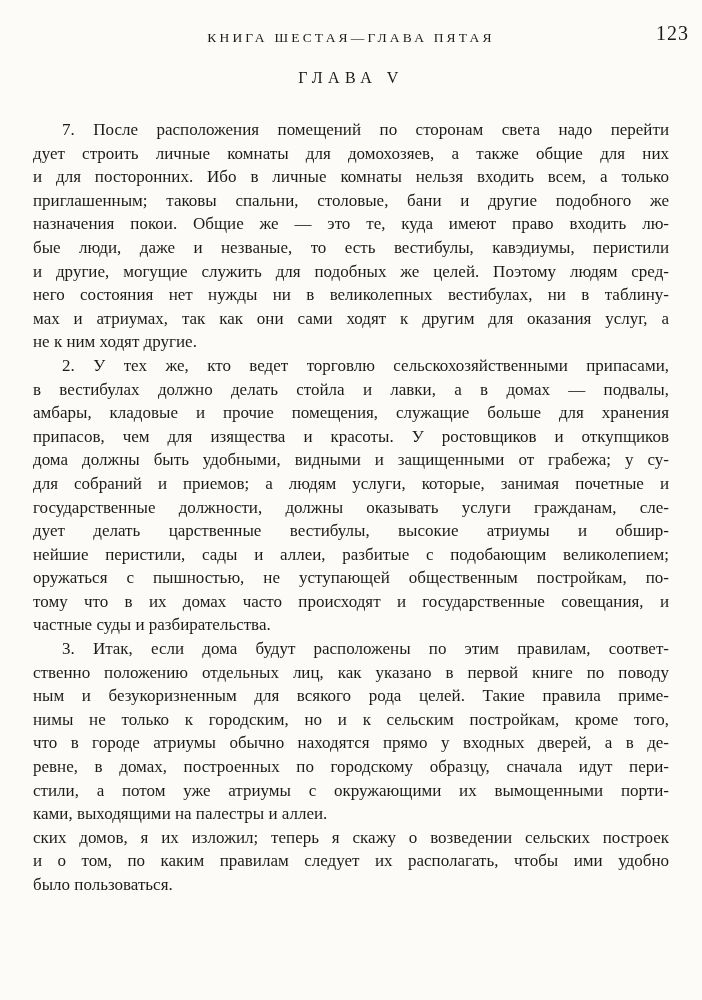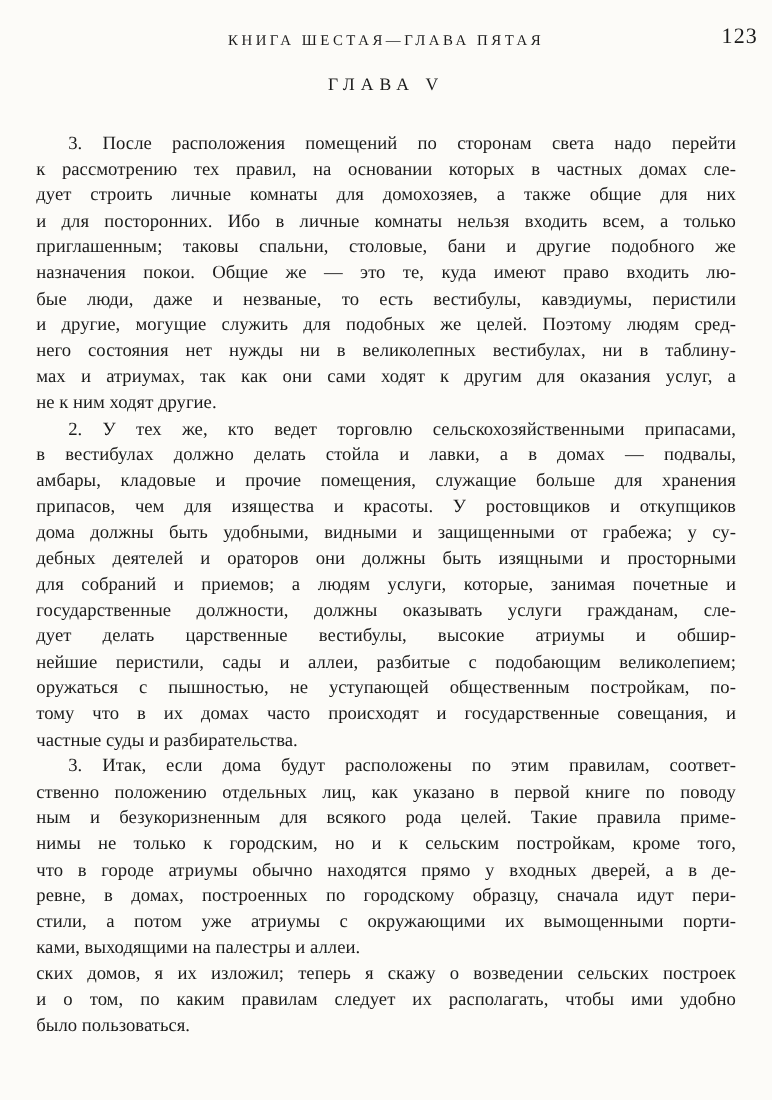"3. После расположения помещений по" div.line { text: 3 -> 7 }
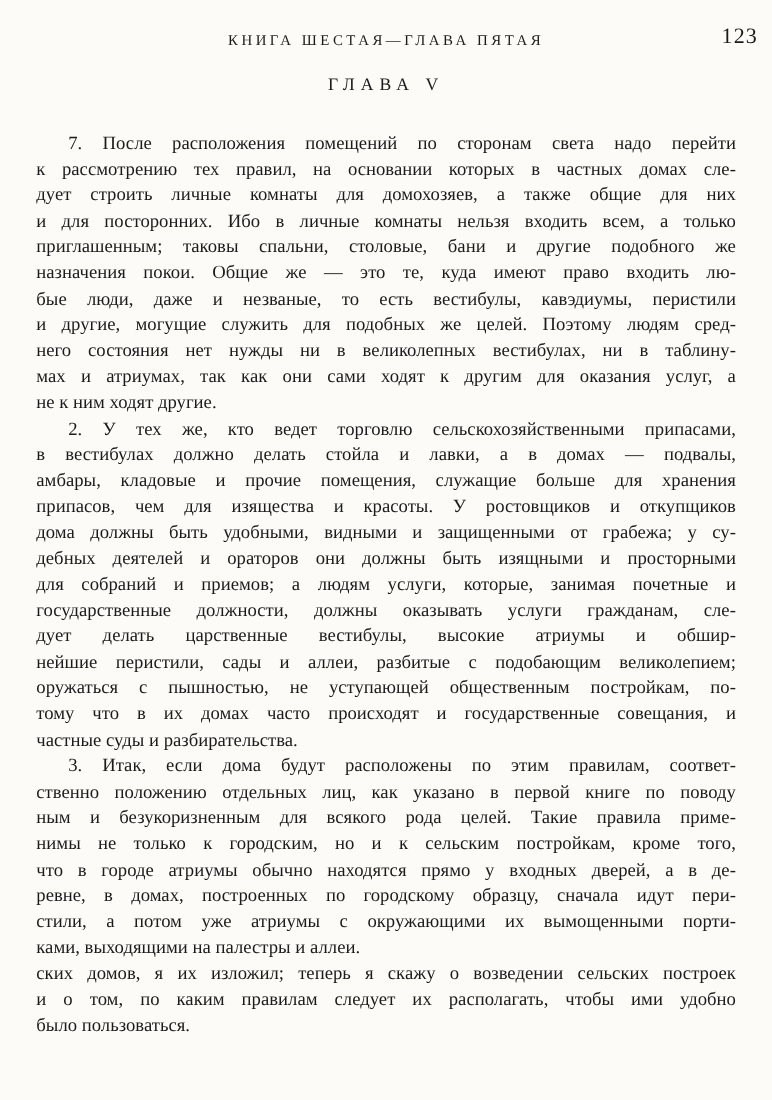"к рассмотрению тех правил, на" div.line { html: <div>к рассмотрению тех правил, на основании которых в частных домах сле-</div> -> none }
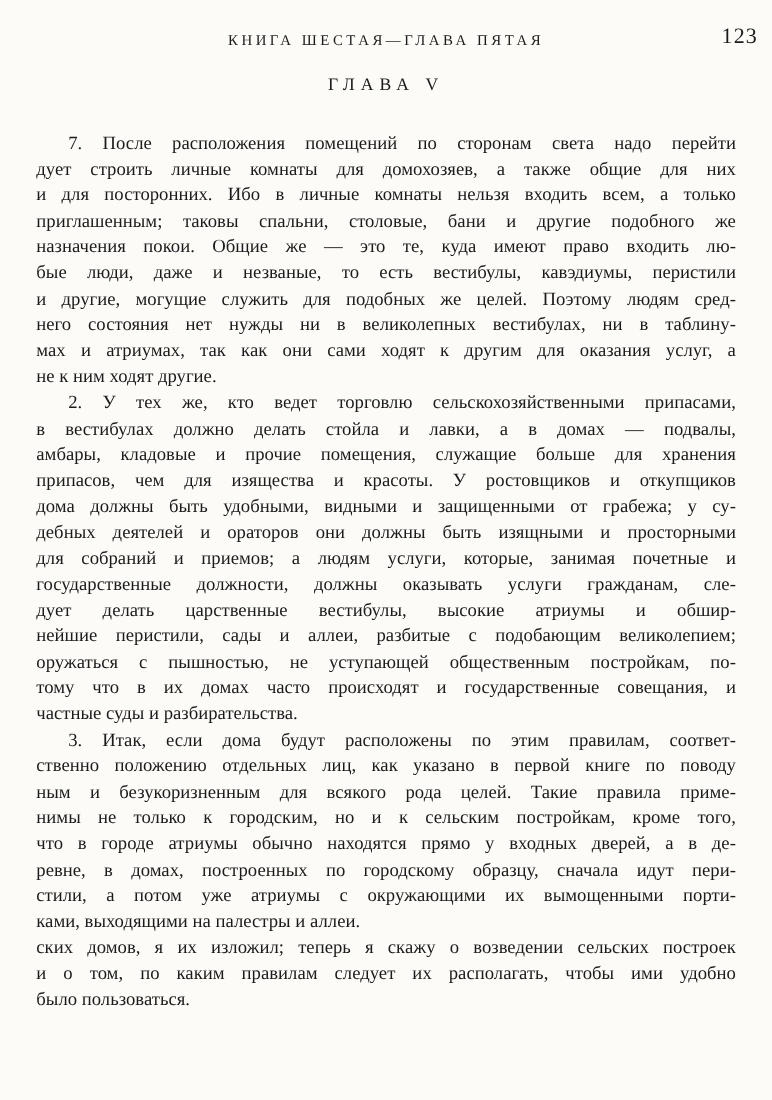"дебных деятелей и ораторов они" div.line { html: <div>дебных деятелей и ораторов они должны быть изящными и просторными</div> -> none }
